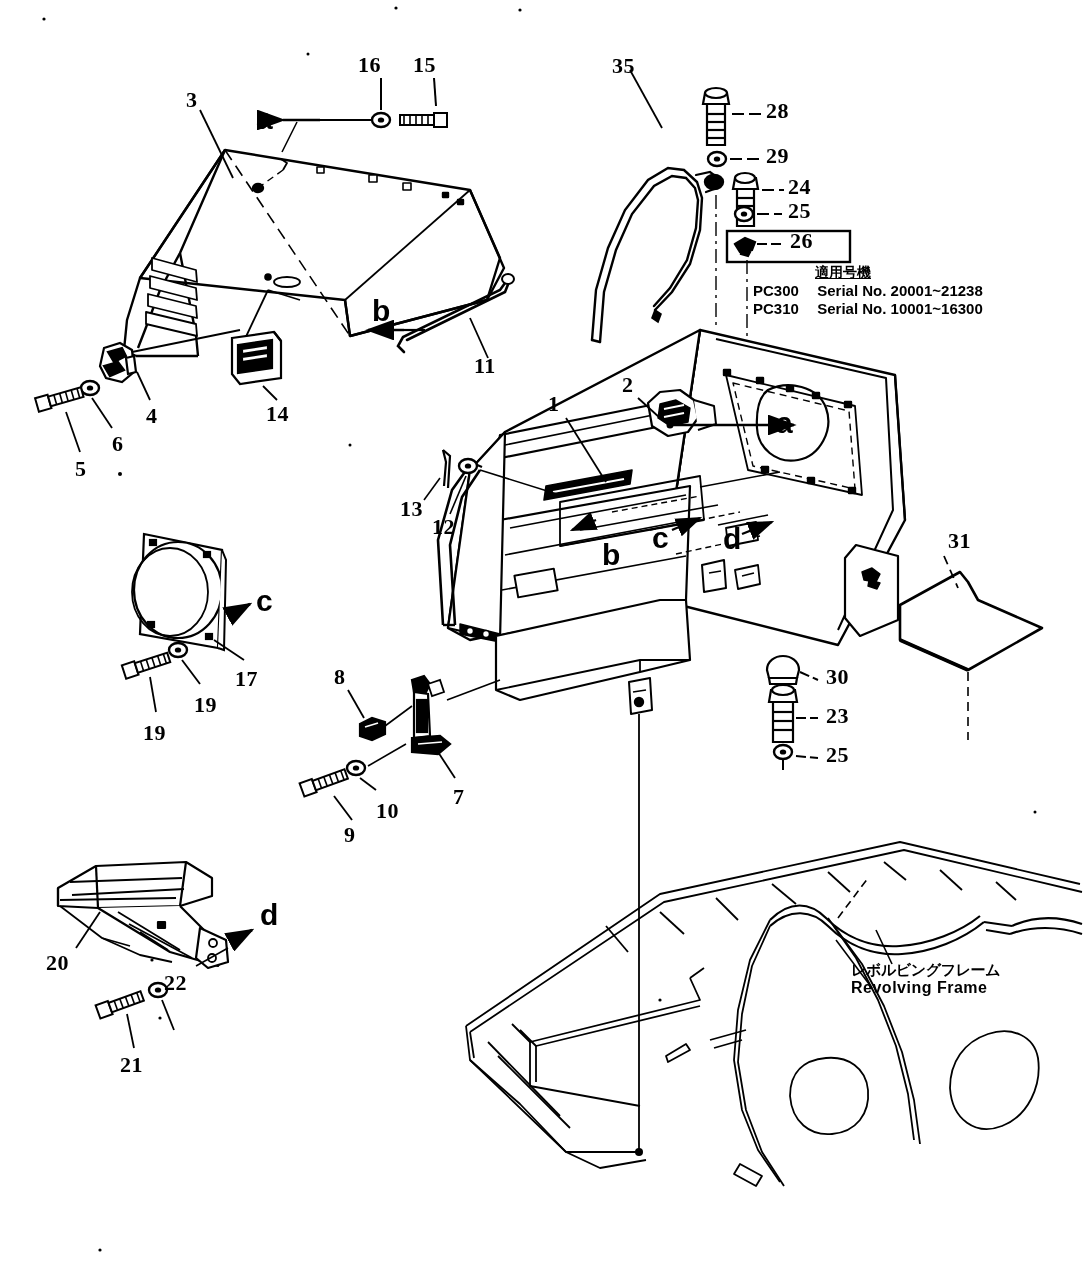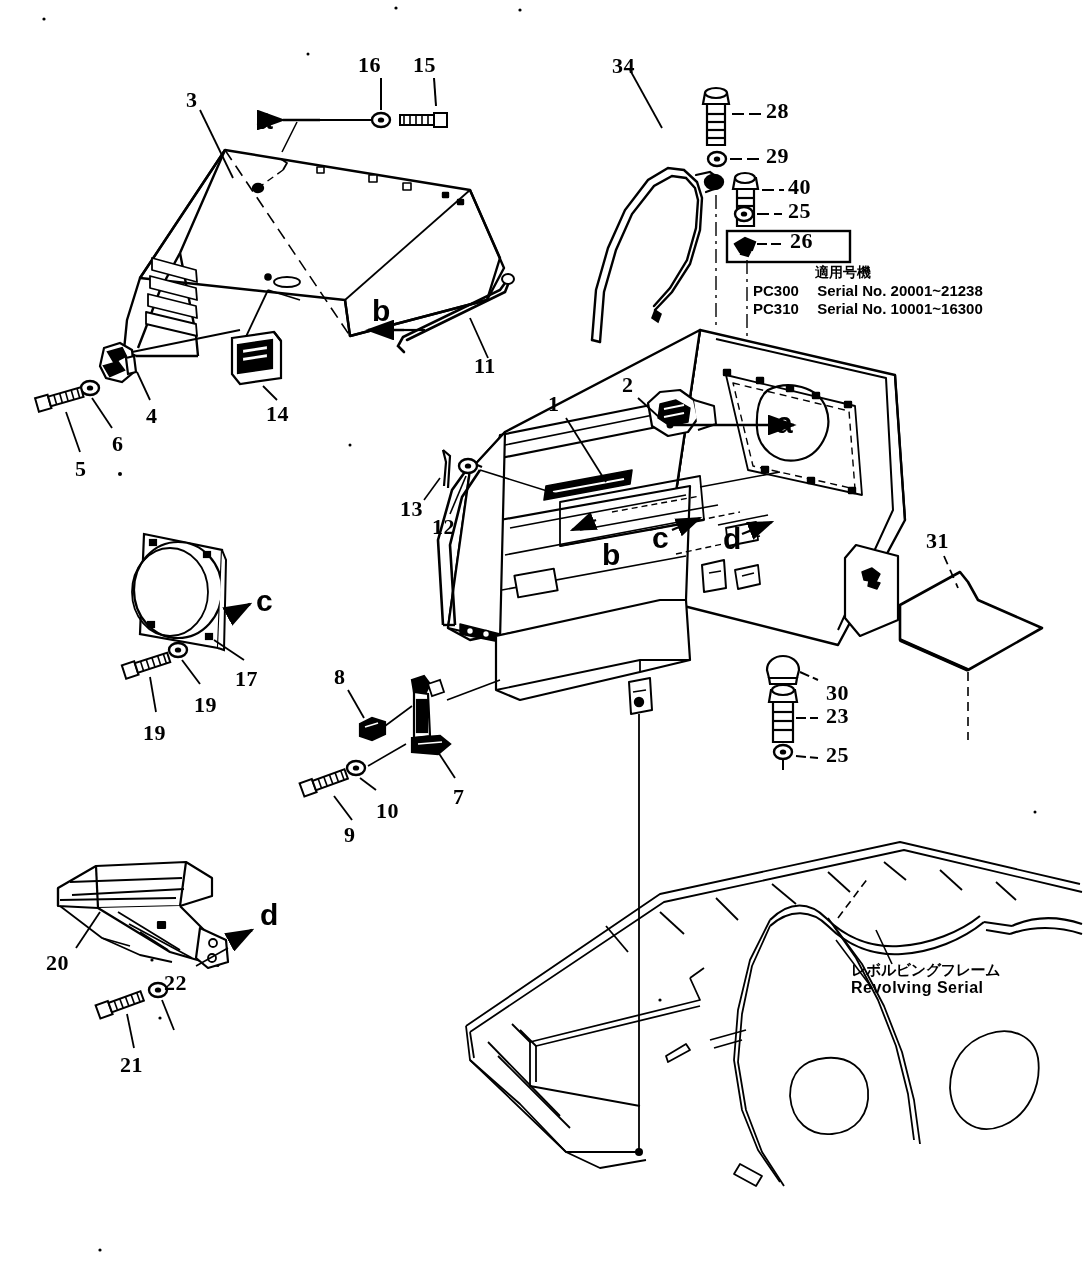"34" div.lbl { text: 34 -> 35 }
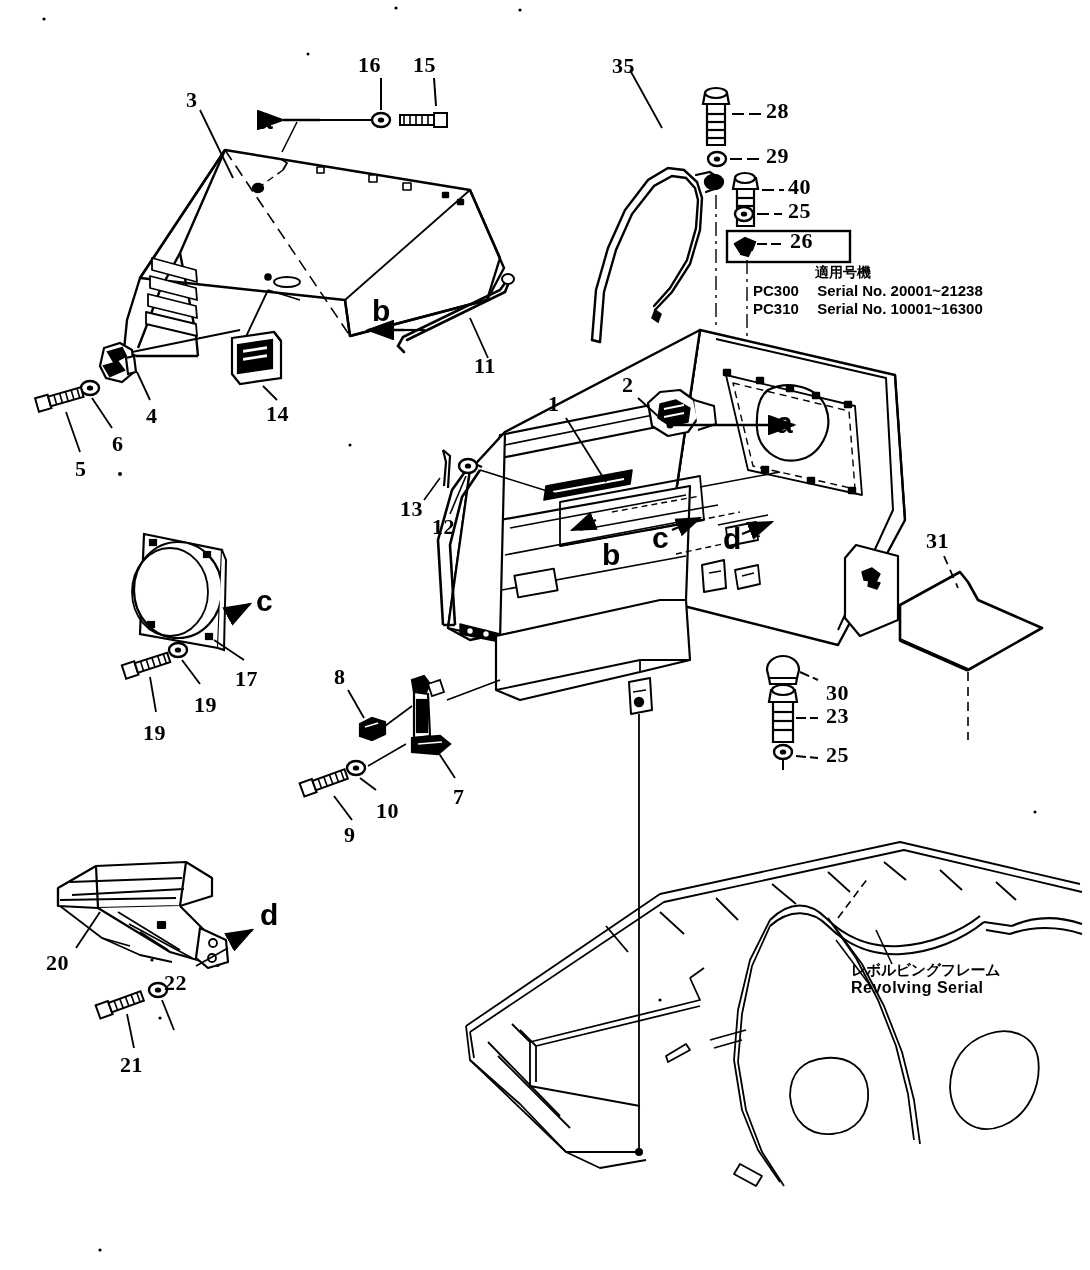"40" div.lbl { text: 40 -> 24 }
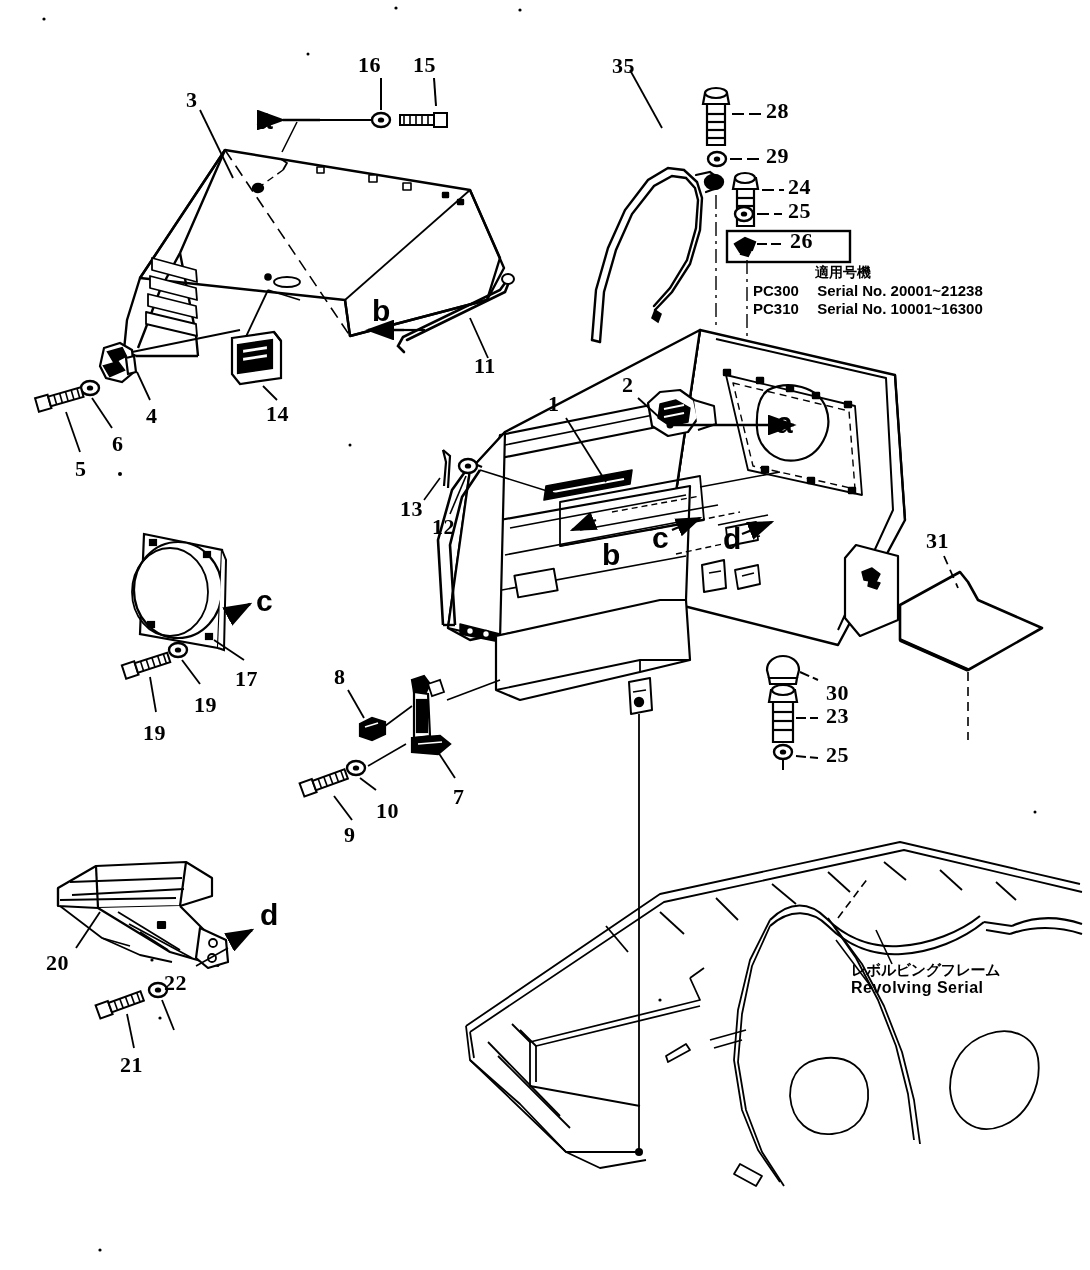"適用号機" div.serial-jp { text-decoration: none -> underline }
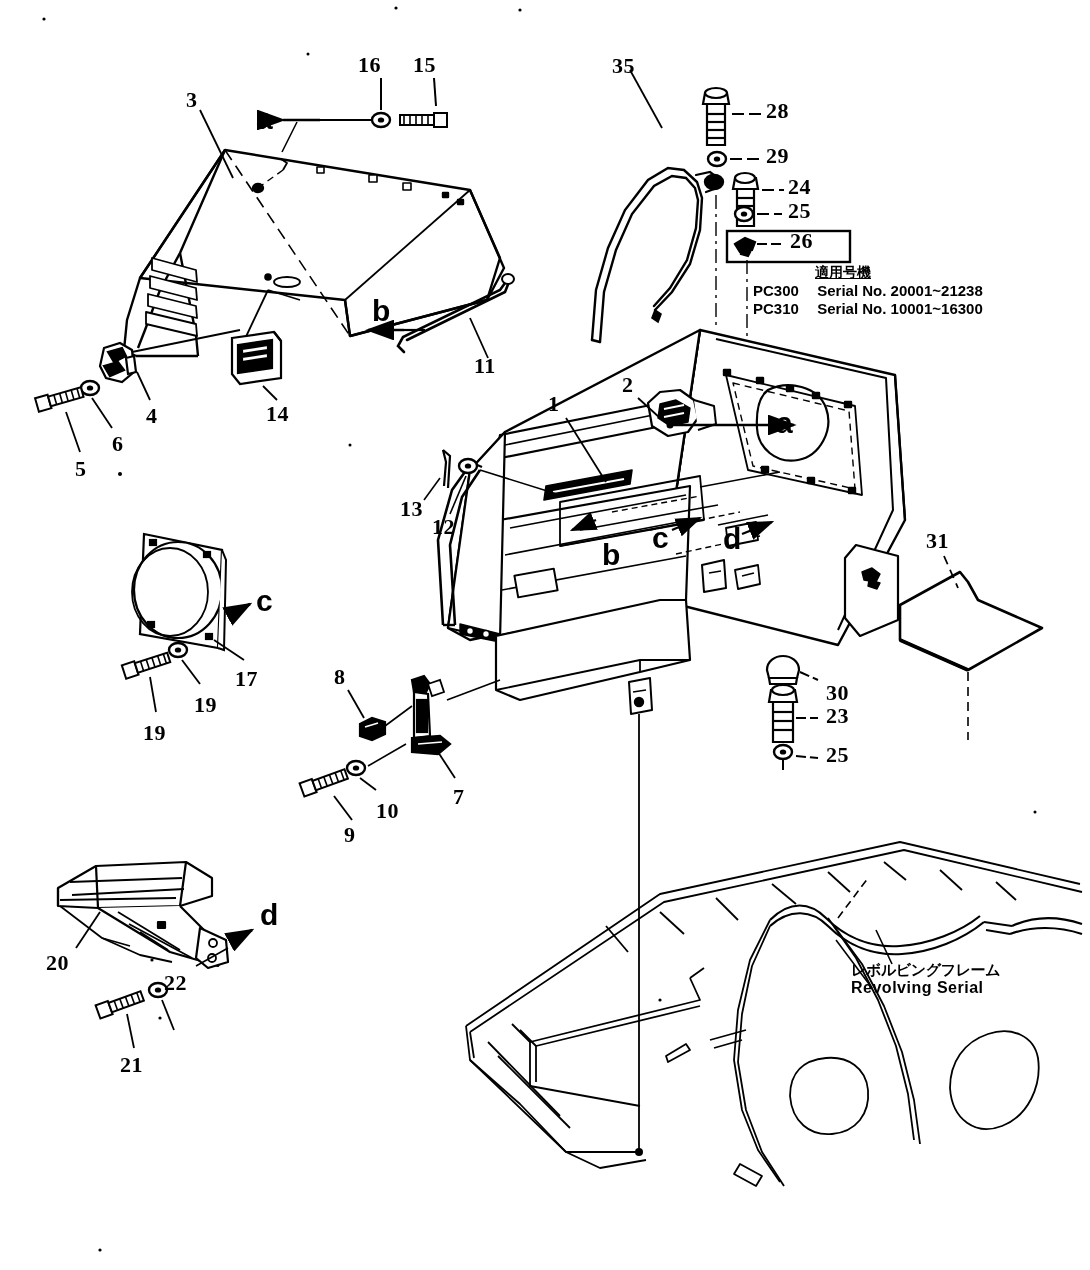"31" div.lbl { left: 926px -> 948px }
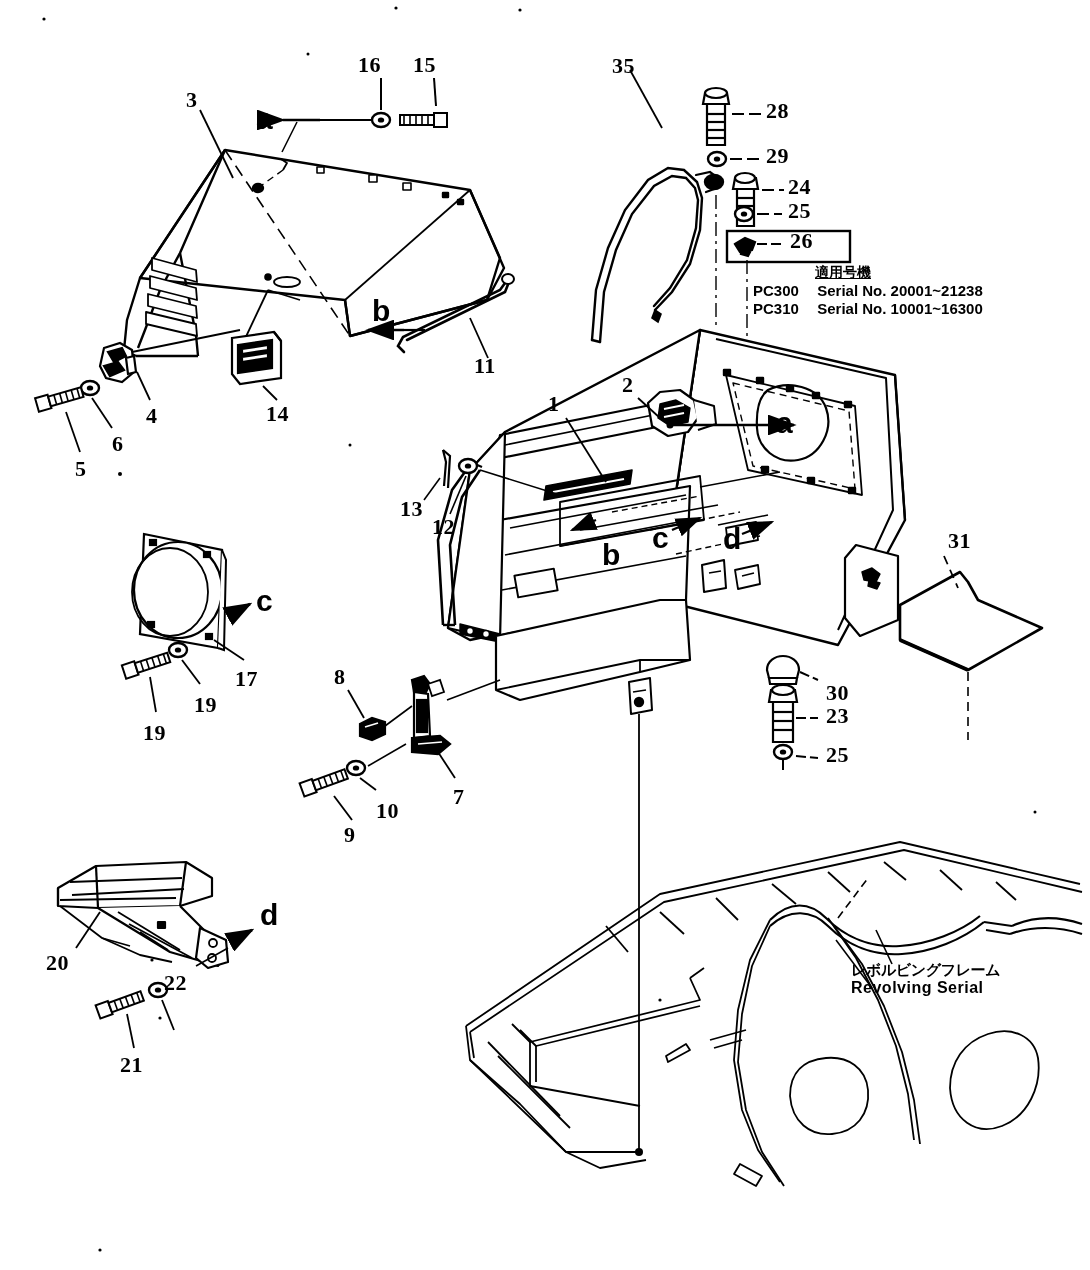"30" div.lbl { margin-top: 16px -> none }
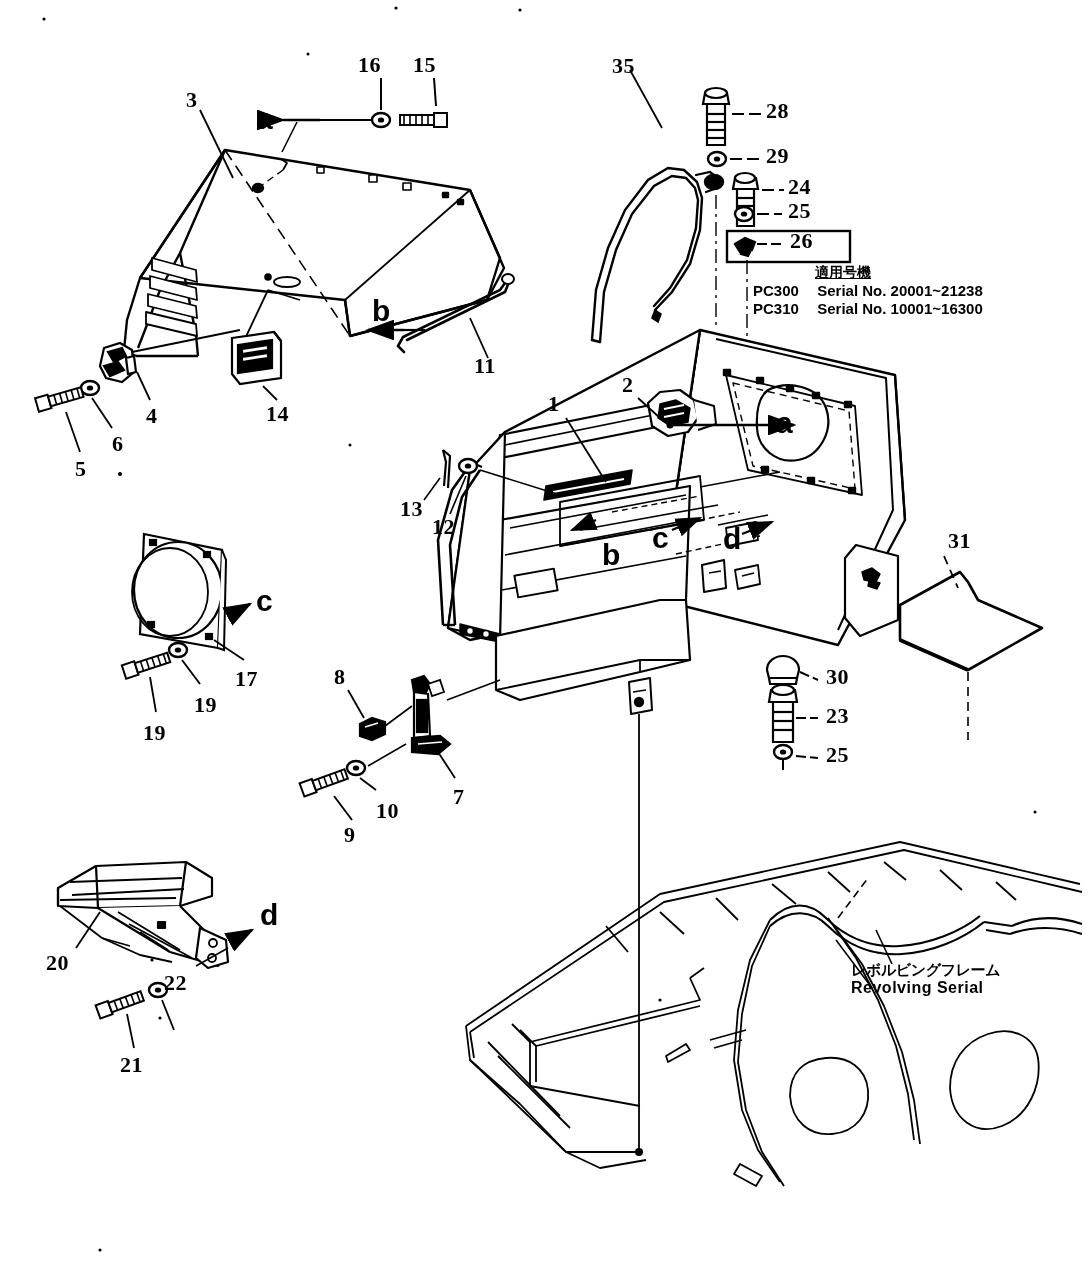"Revolving Serial" span.en { text: Serial -> Frame }
